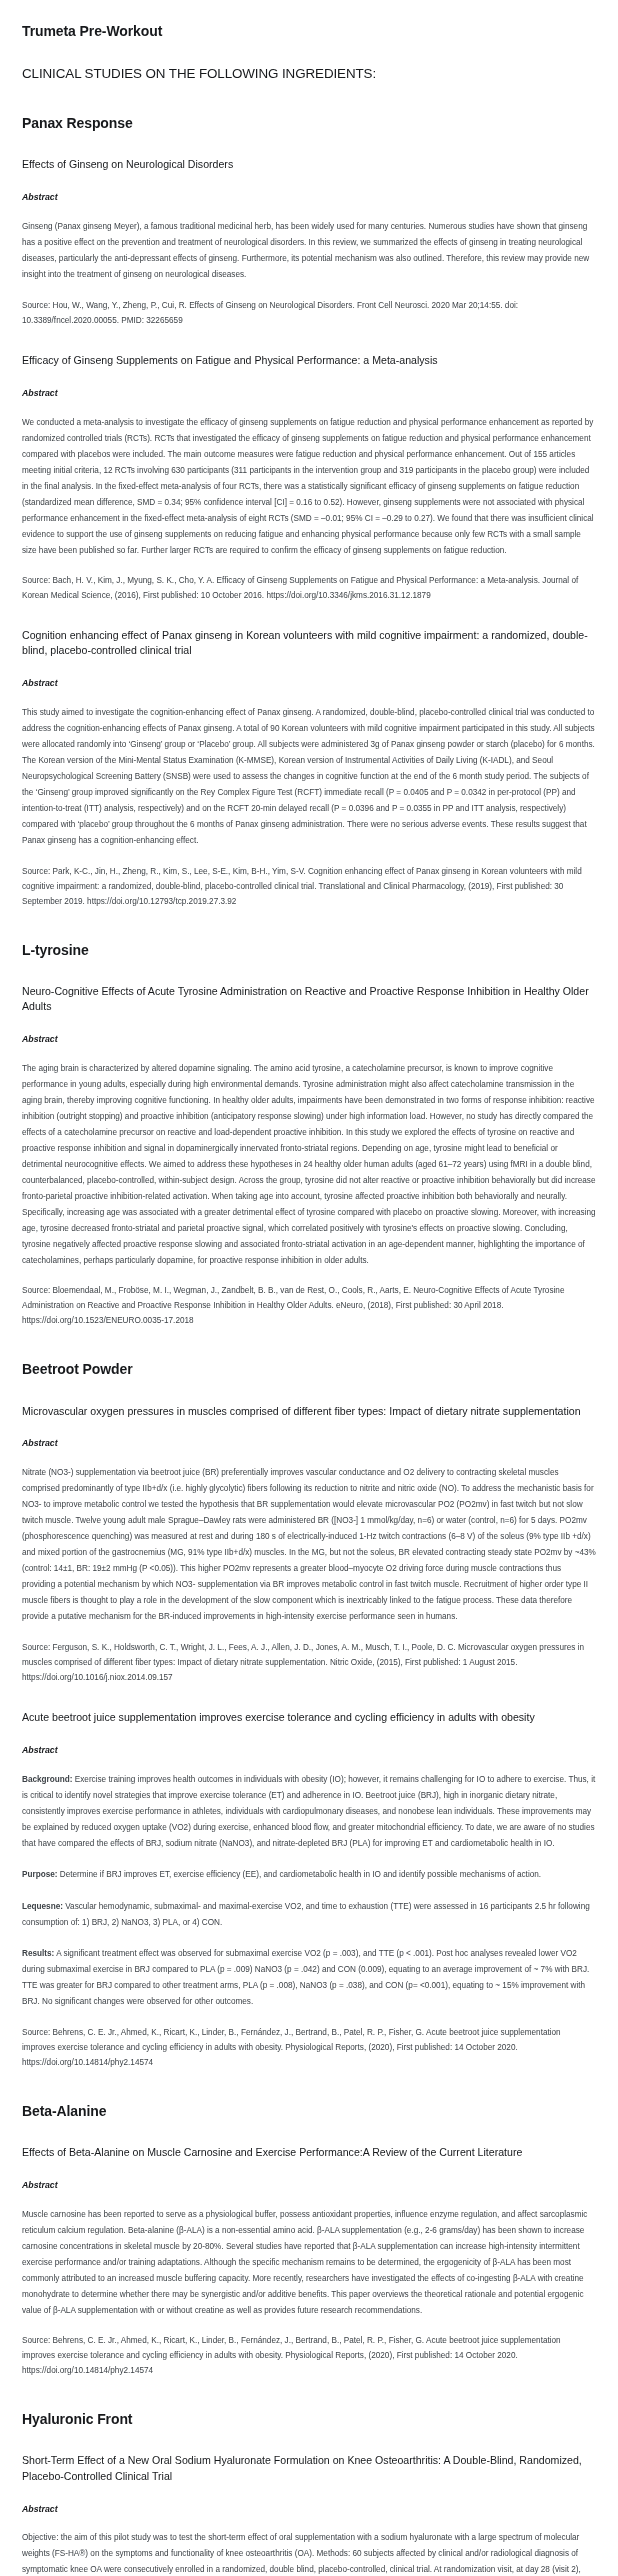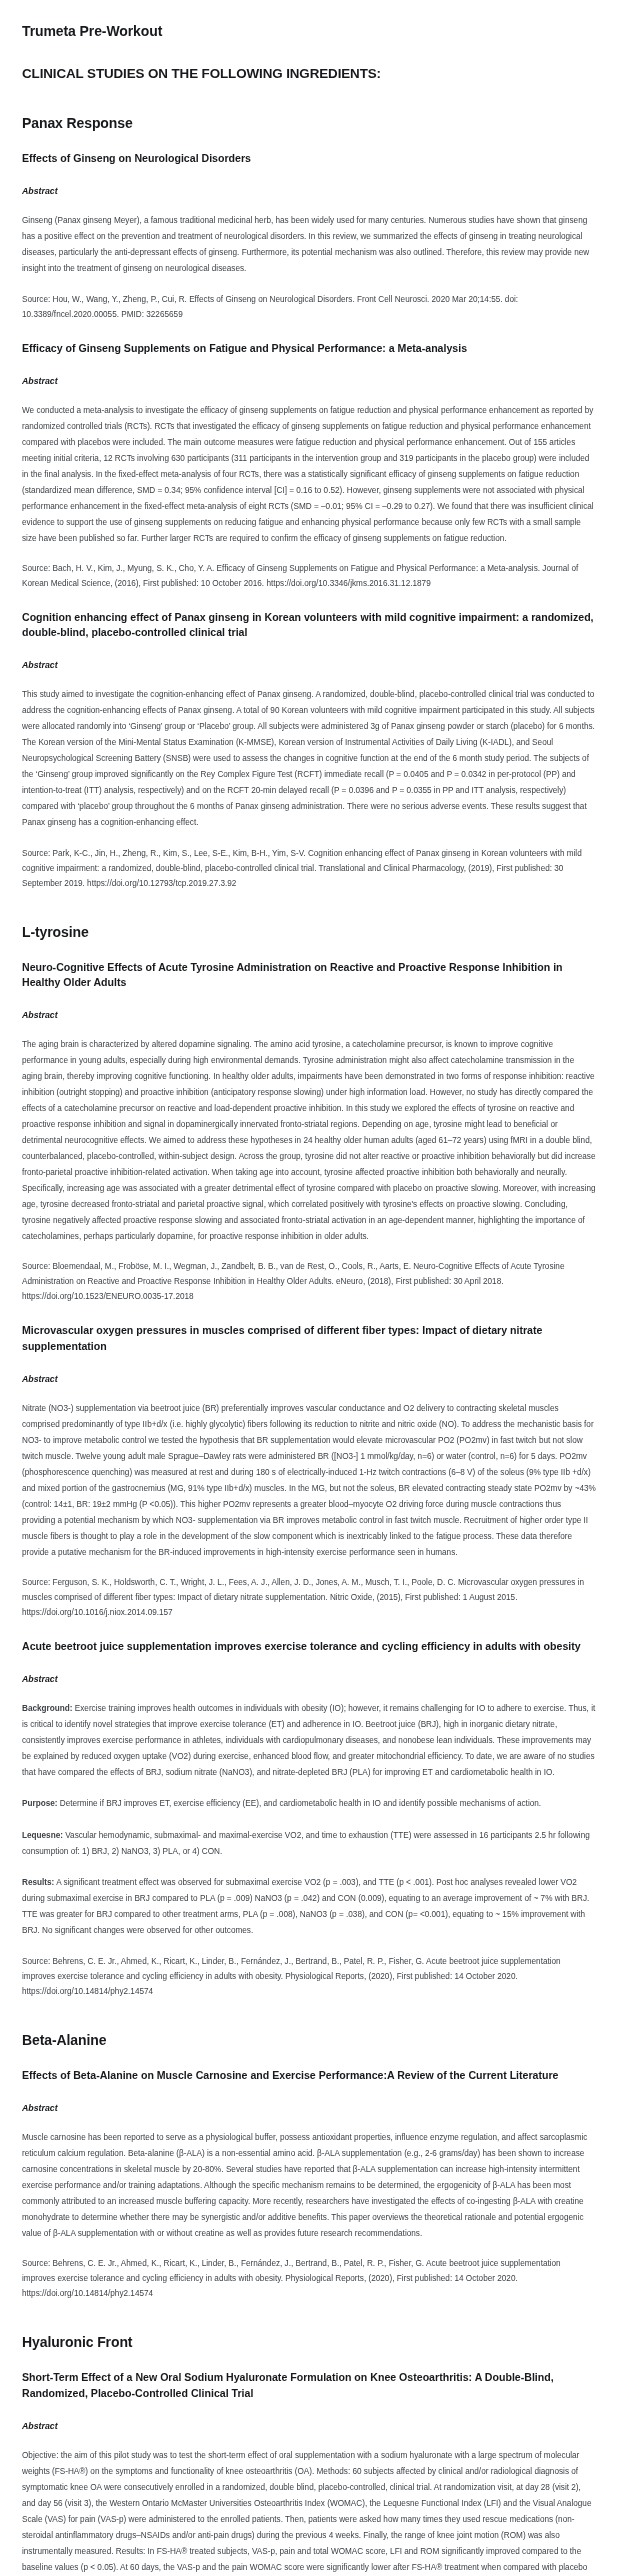"CLINICAL STUDIES ON THE FOLLOWING" h2.page-subtitle { font-weight: 700 -> 400 }
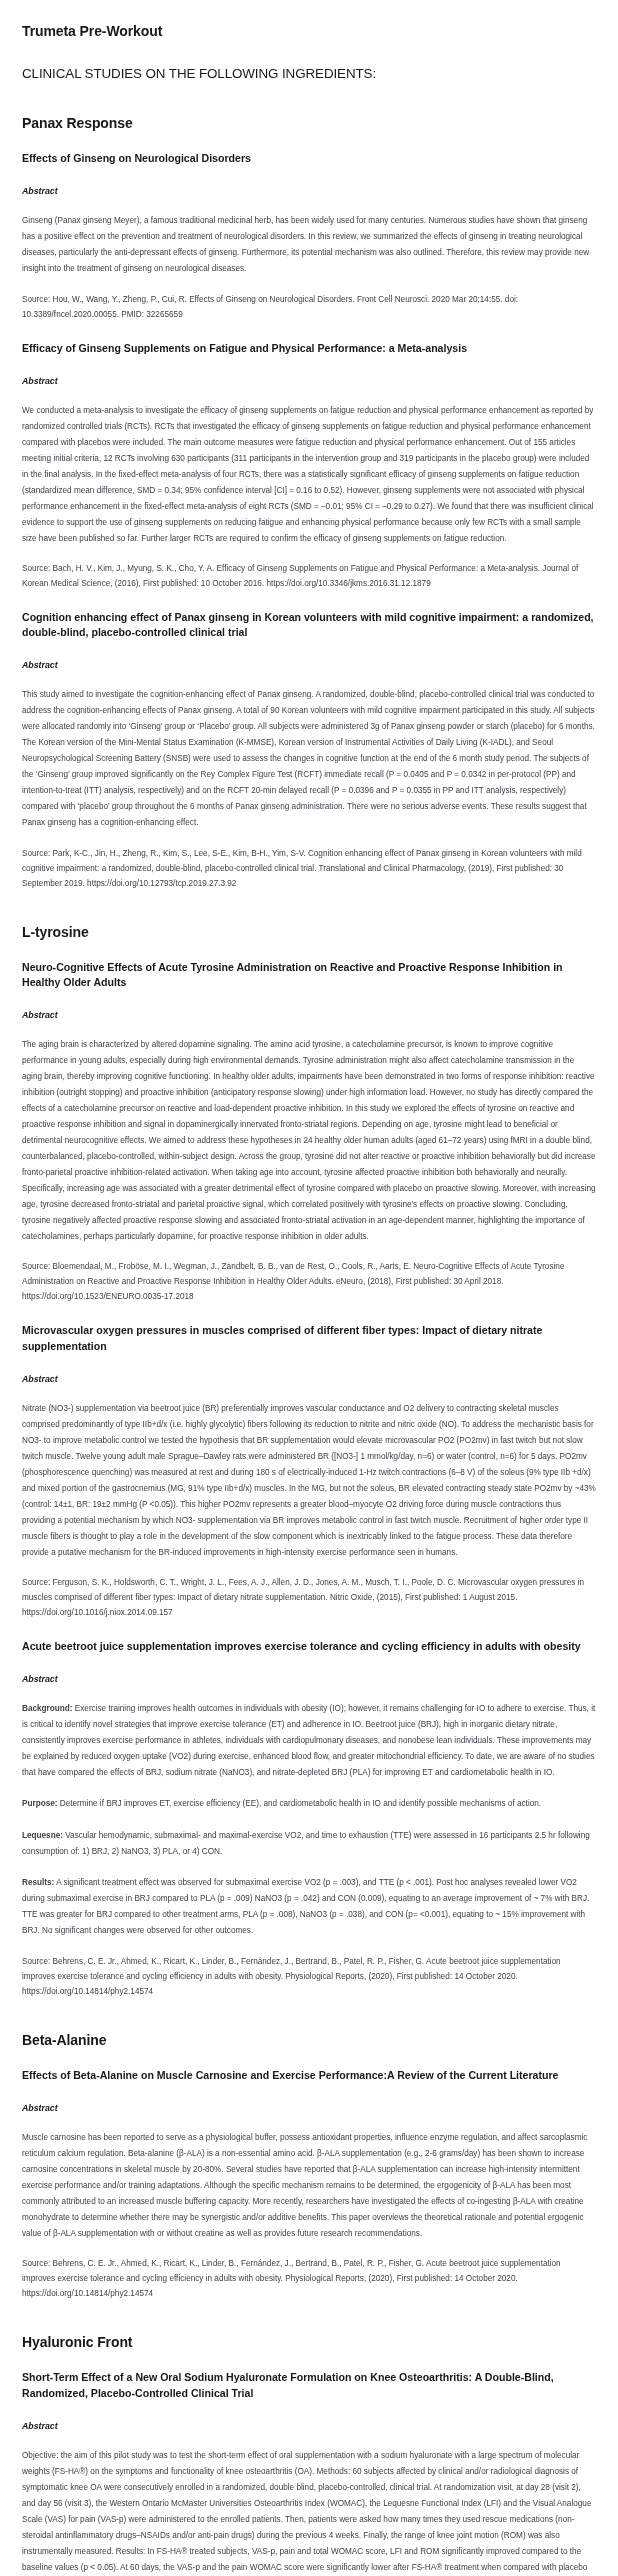"Effects of Ginseng on Neurological" h3.study-title { font-weight: 700 -> 400; margin: 19px 0 0 0 -> 25px 0 0 0 }
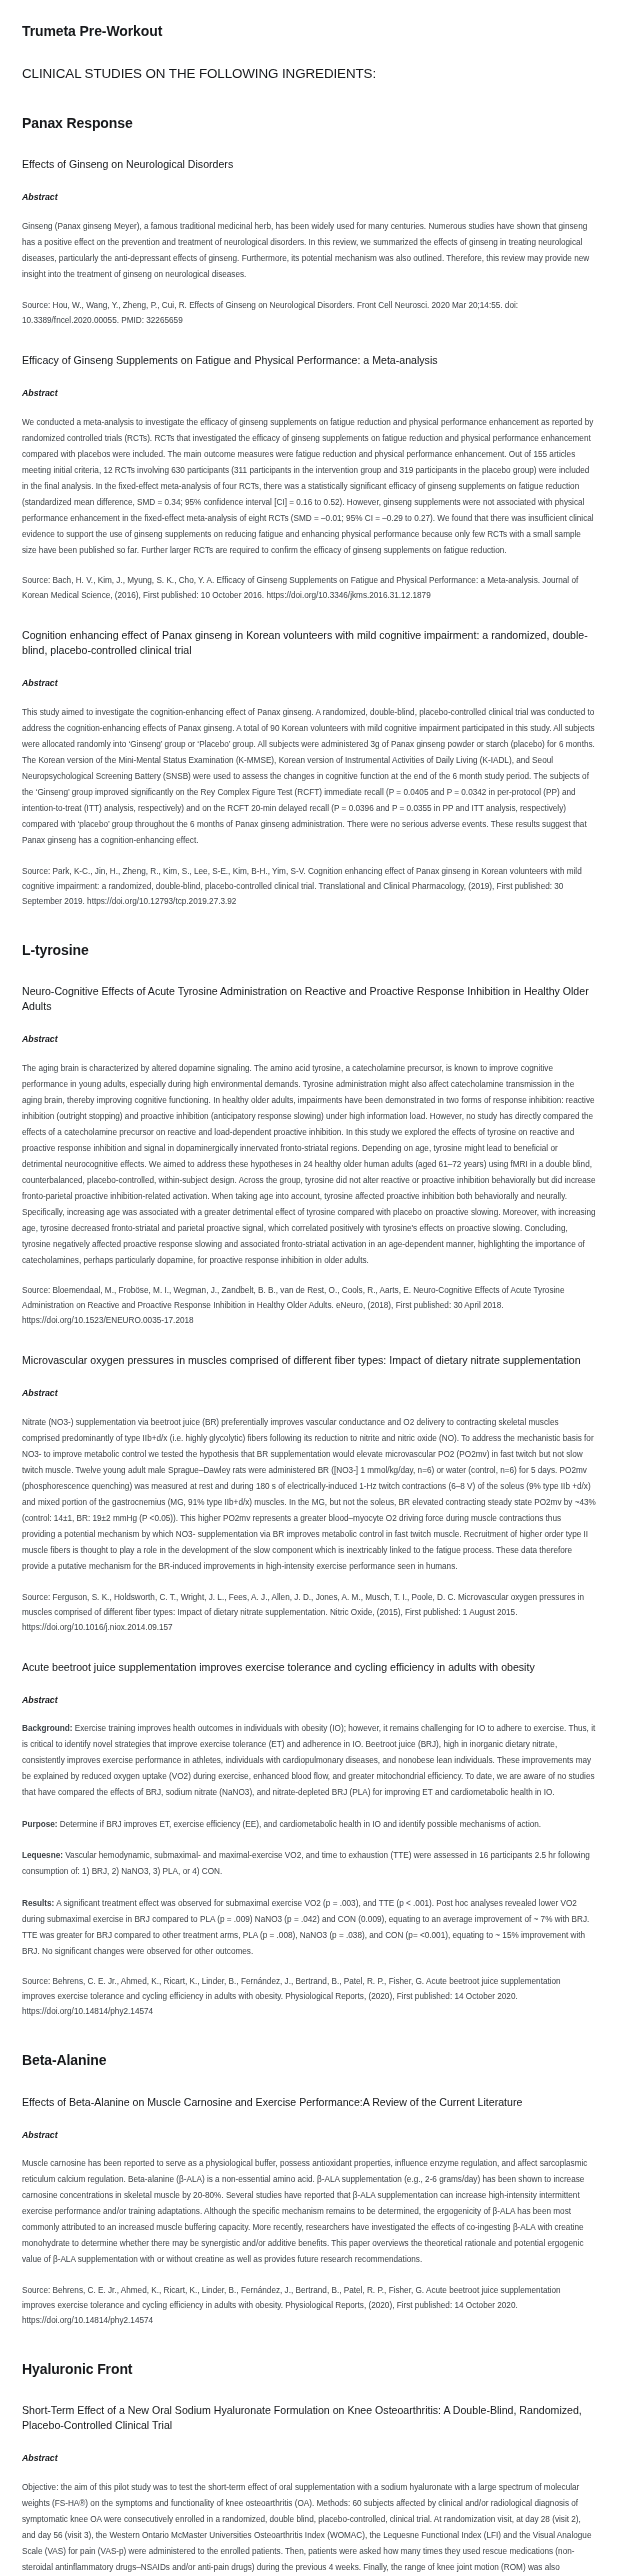"Beetroot Powder" h2.ingredient-title { html: none -> <h2>Beetroot Powder</h2> }
